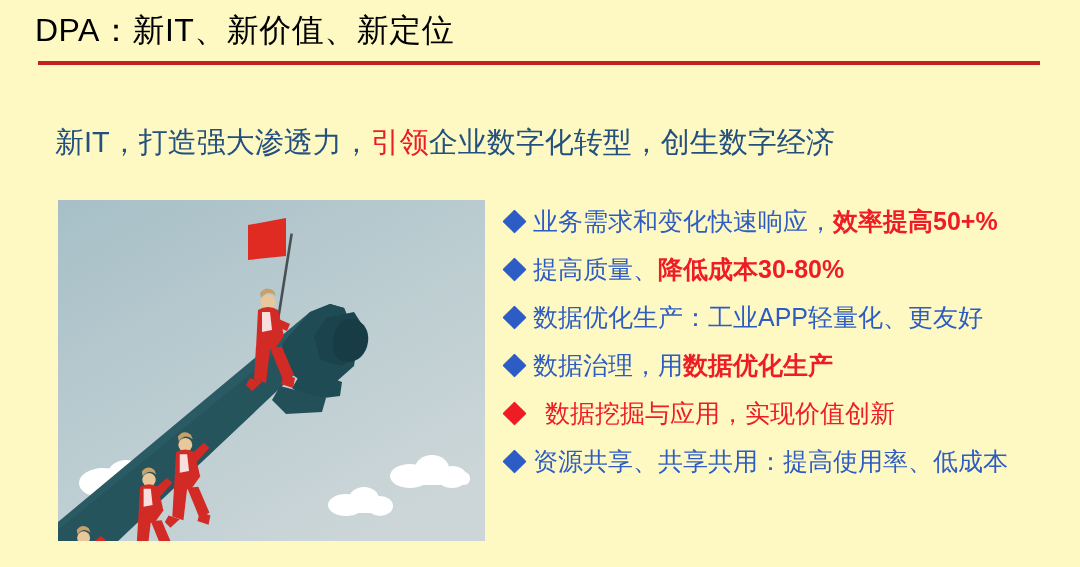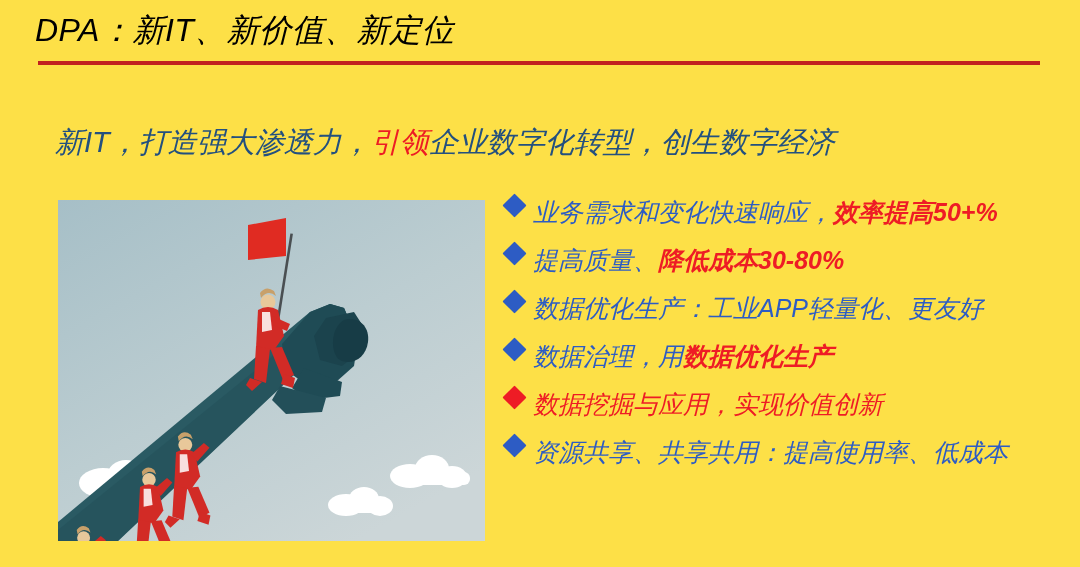"DPA：新IT、新价值、新定位" .slide { background: #fde047 -> #fef9c3; font-style: italic -> none }
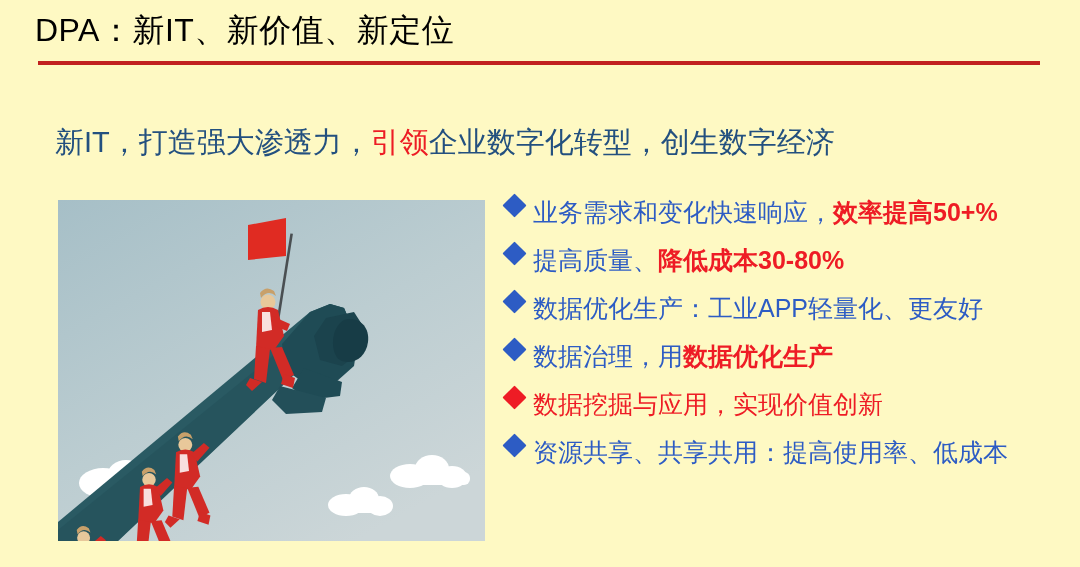"业务需求和变化快速响应，效率提高50+%" .bullet { align-items: flex-start -> center }
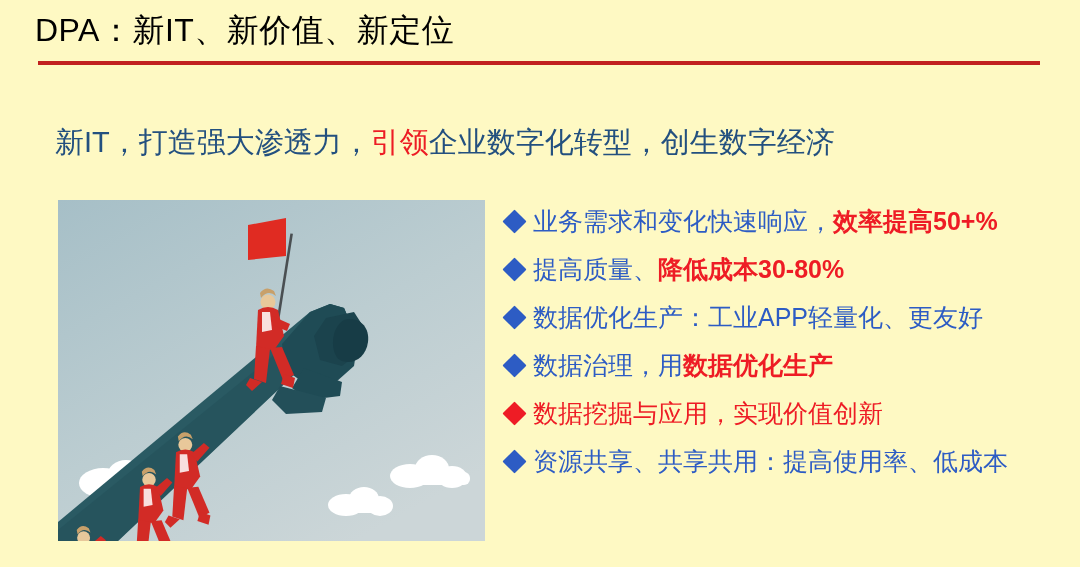"数据挖掘与应用，实现价值创新" .bullet.red .btext { margin-left: none -> 12px }
